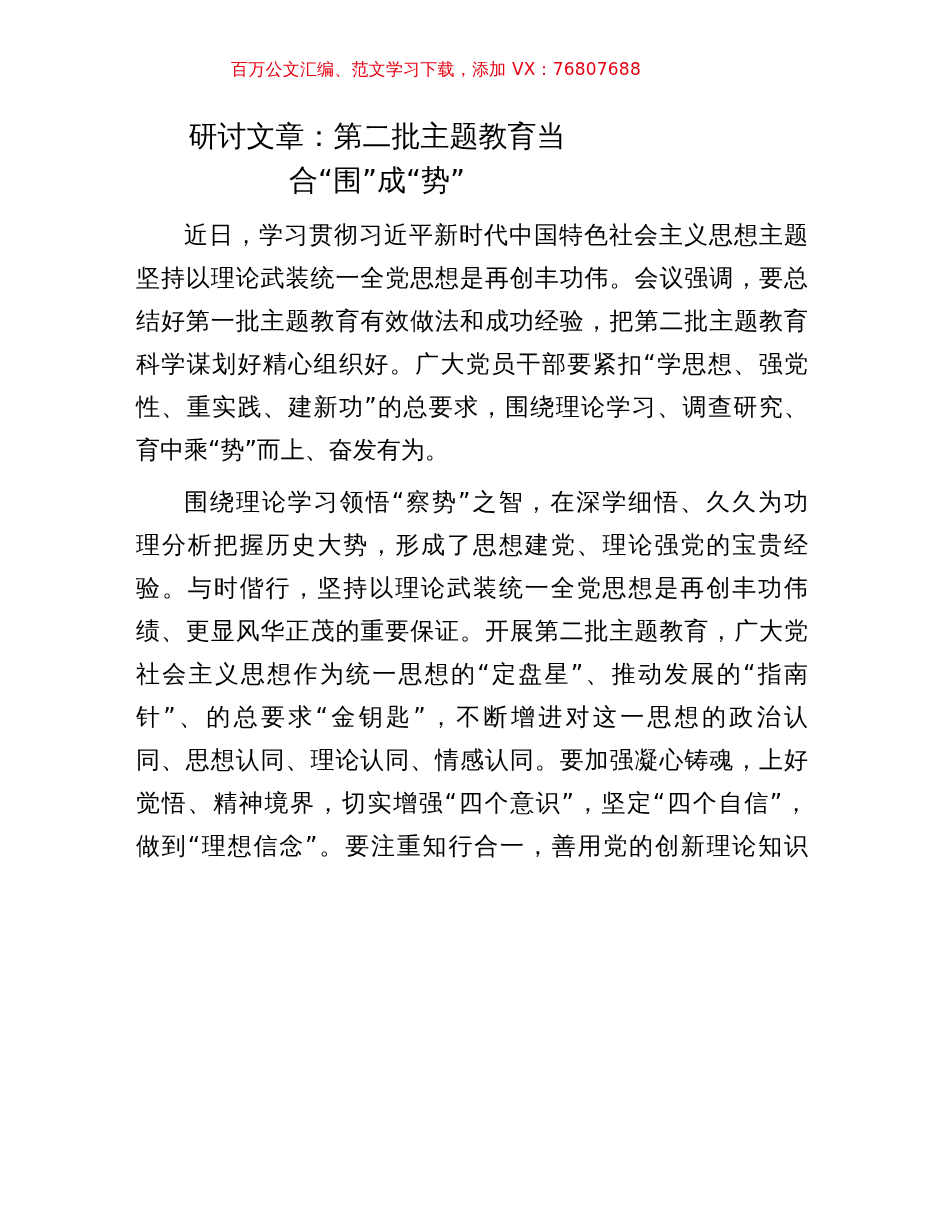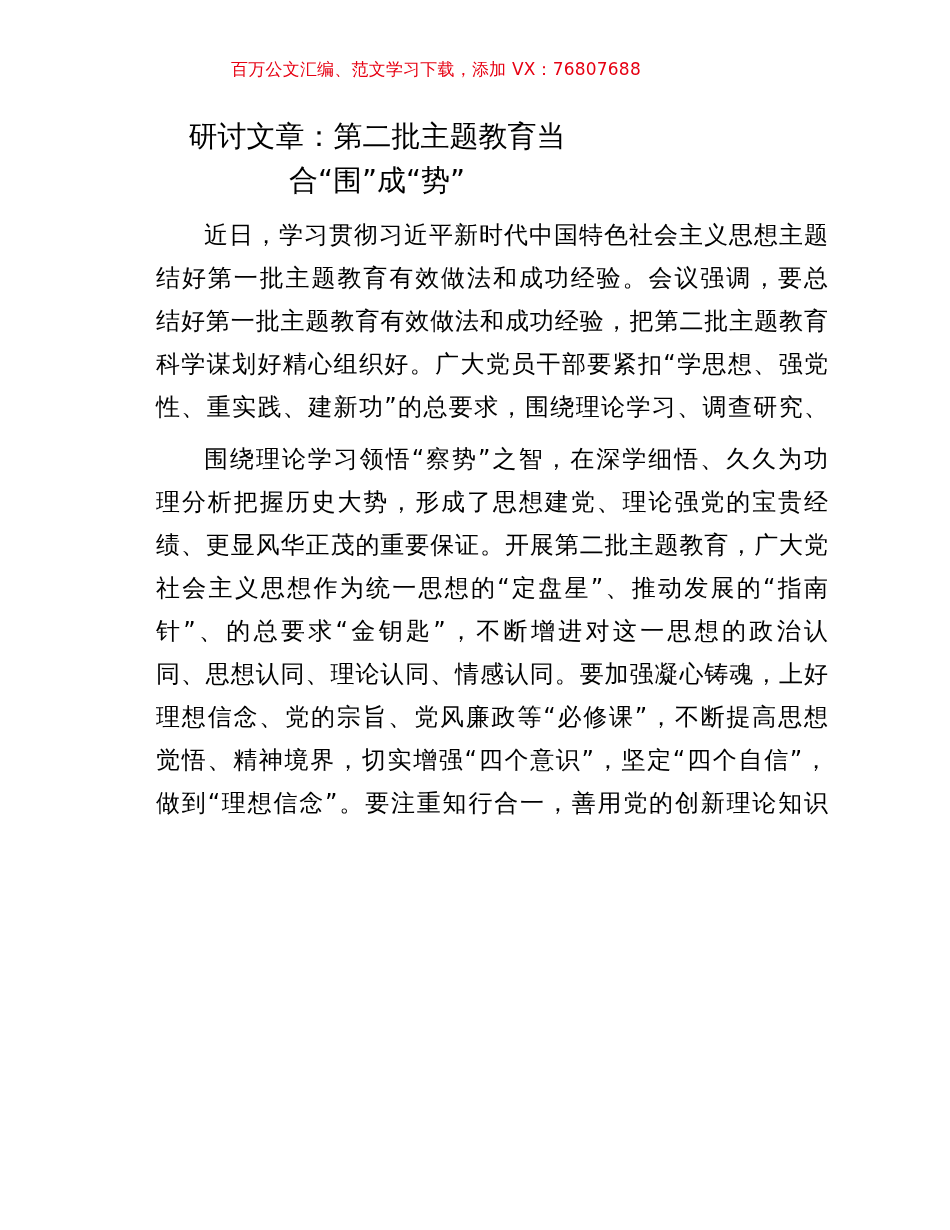"近日，学习贯彻习近平新时代中国特色社会主义思想主题" .body-text { left: 156px -> 136px }
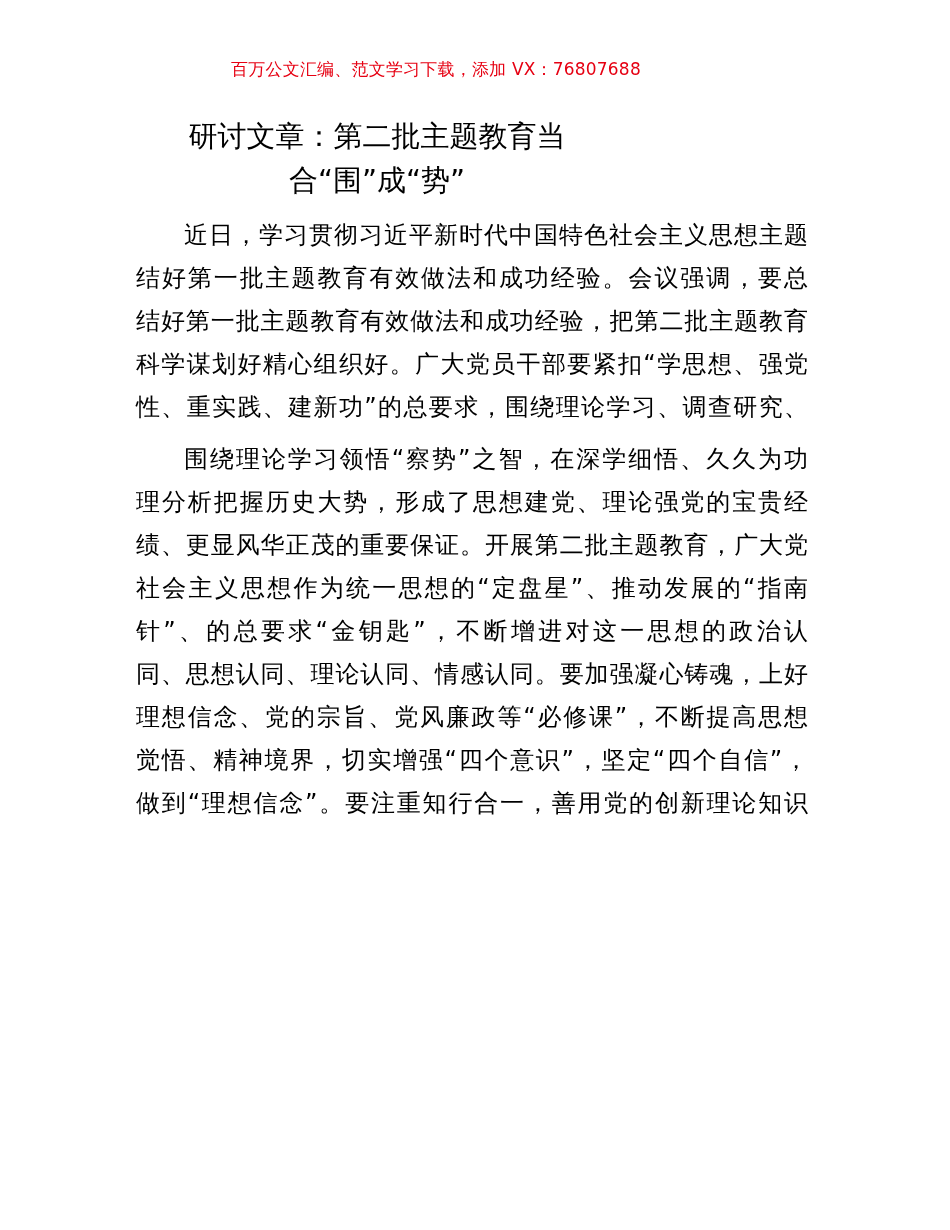"结好第一批主题教育有效做法和成功经验。会议强调，要总" div.para-line { text: 结好第一批主题教育有效做法和成功经验 -> 坚持以理论武装统一全党思想是再创丰功伟 }
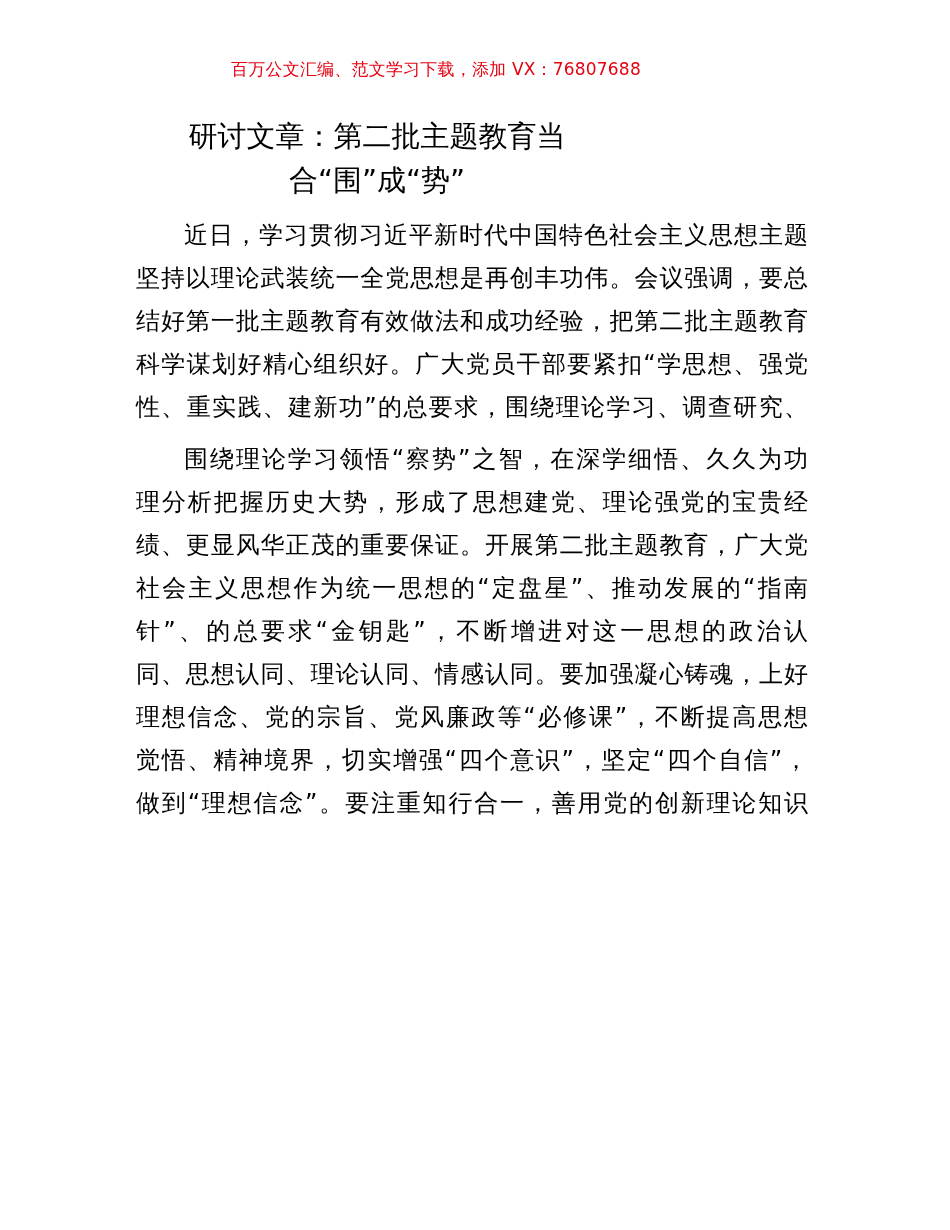"育中乘“势”而上、奋发有为。" div.para-line { html: none -> <div>育中乘“势”而上、奋发有为。</div> }
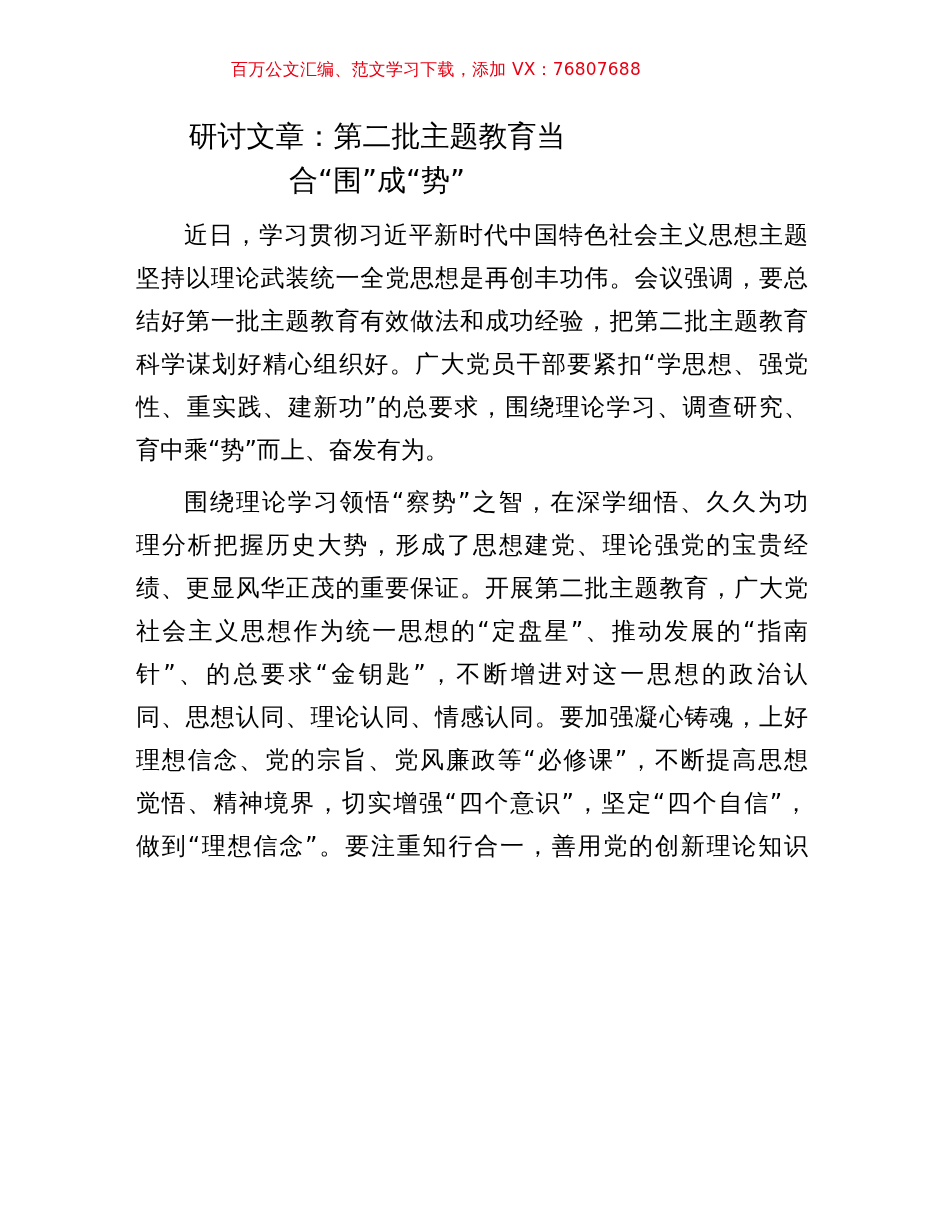"验。与时偕行，坚持以理论武装统一全党思想是再创丰功伟" div.para-line { html: none -> <div>验。与时偕行，坚持以理论武装统一全党思想是再创丰功伟</div> }
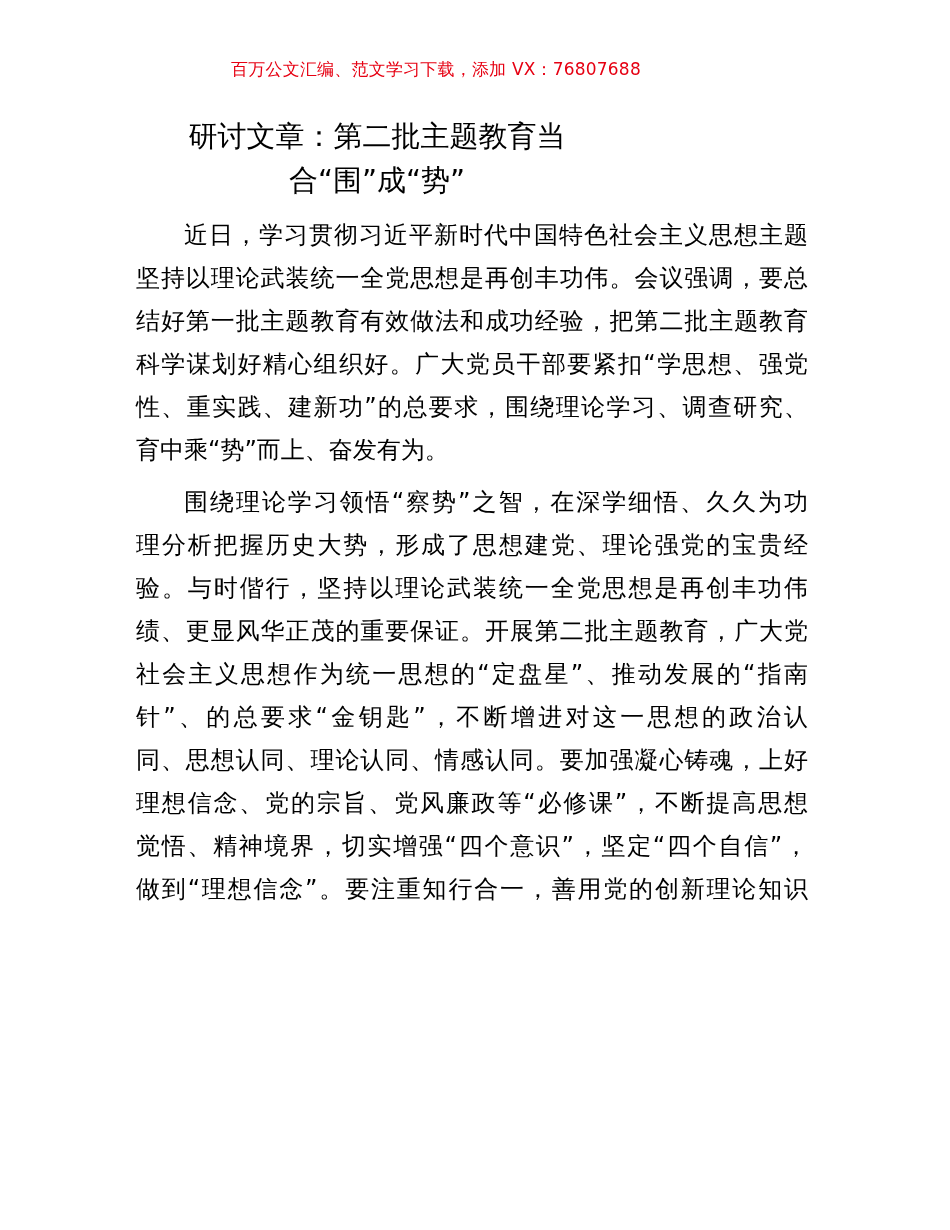"理想信念、党的宗旨、党风廉政等“必修课”，不断提高思想" div.para-line { html: <div>理想信念、党的宗旨、党风廉政等“必修课”，不断提高思想</div> -> none }
